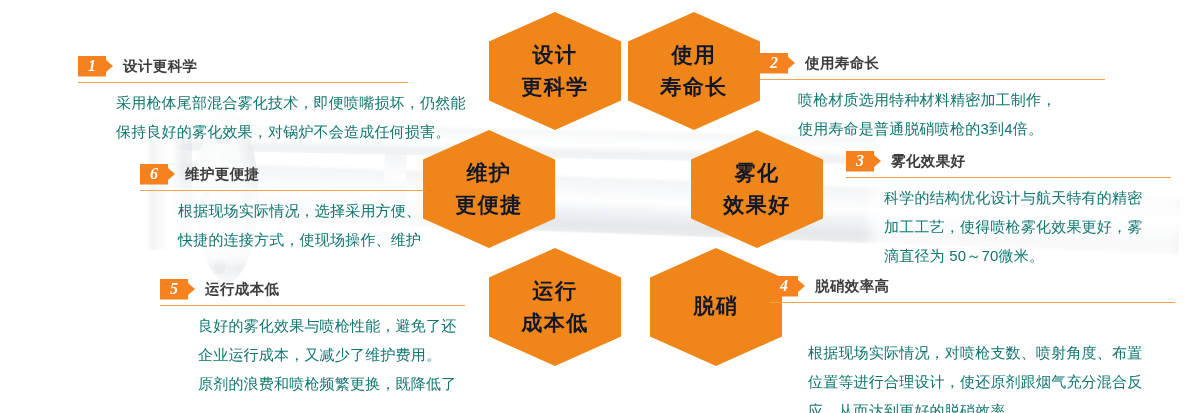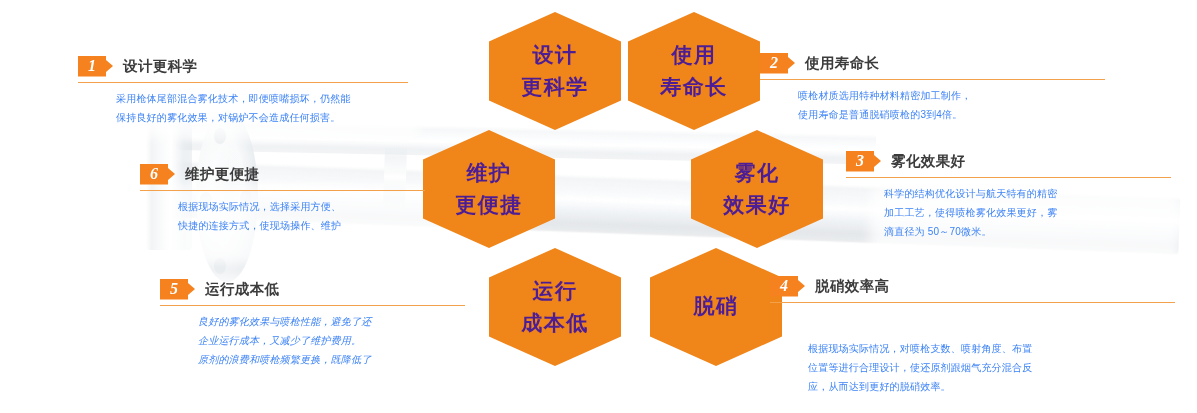"设计" .hex { color: #4c1d95 -> #0f172a }
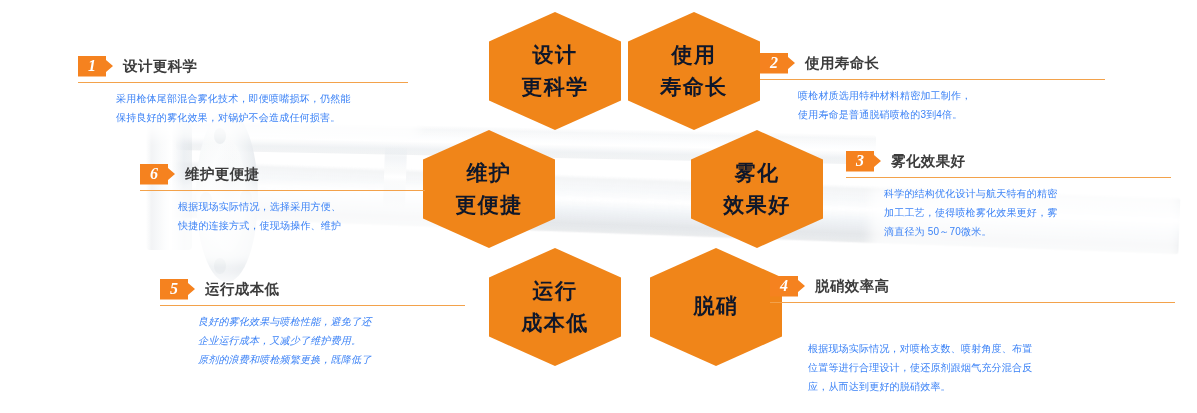"采用枪体尾部混合雾化技术，即便喷嘴损坏，仍然能" .desc { color: #3b82f6 -> #0f766e; font-size: 10px -> 15px }
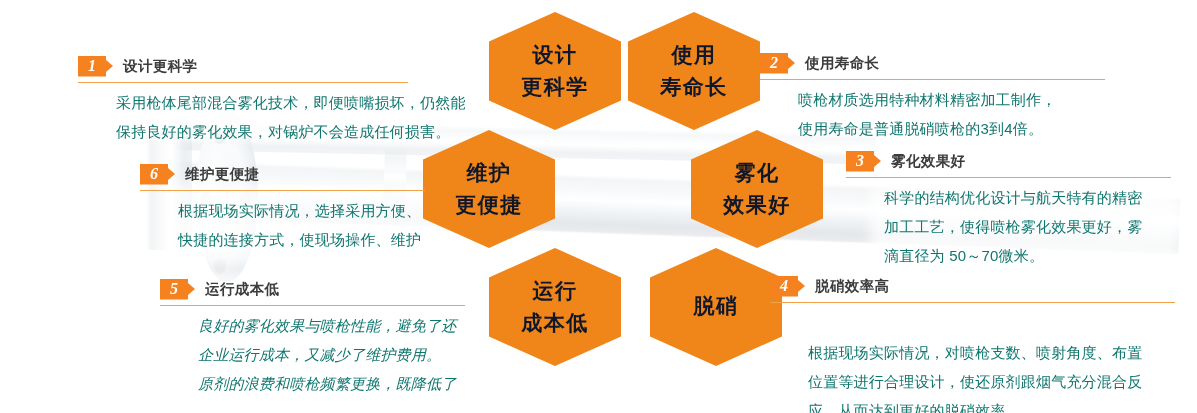"良好的雾化效果与喷枪性能，避免了还" #item5 .desc { font-style: italic -> none }
